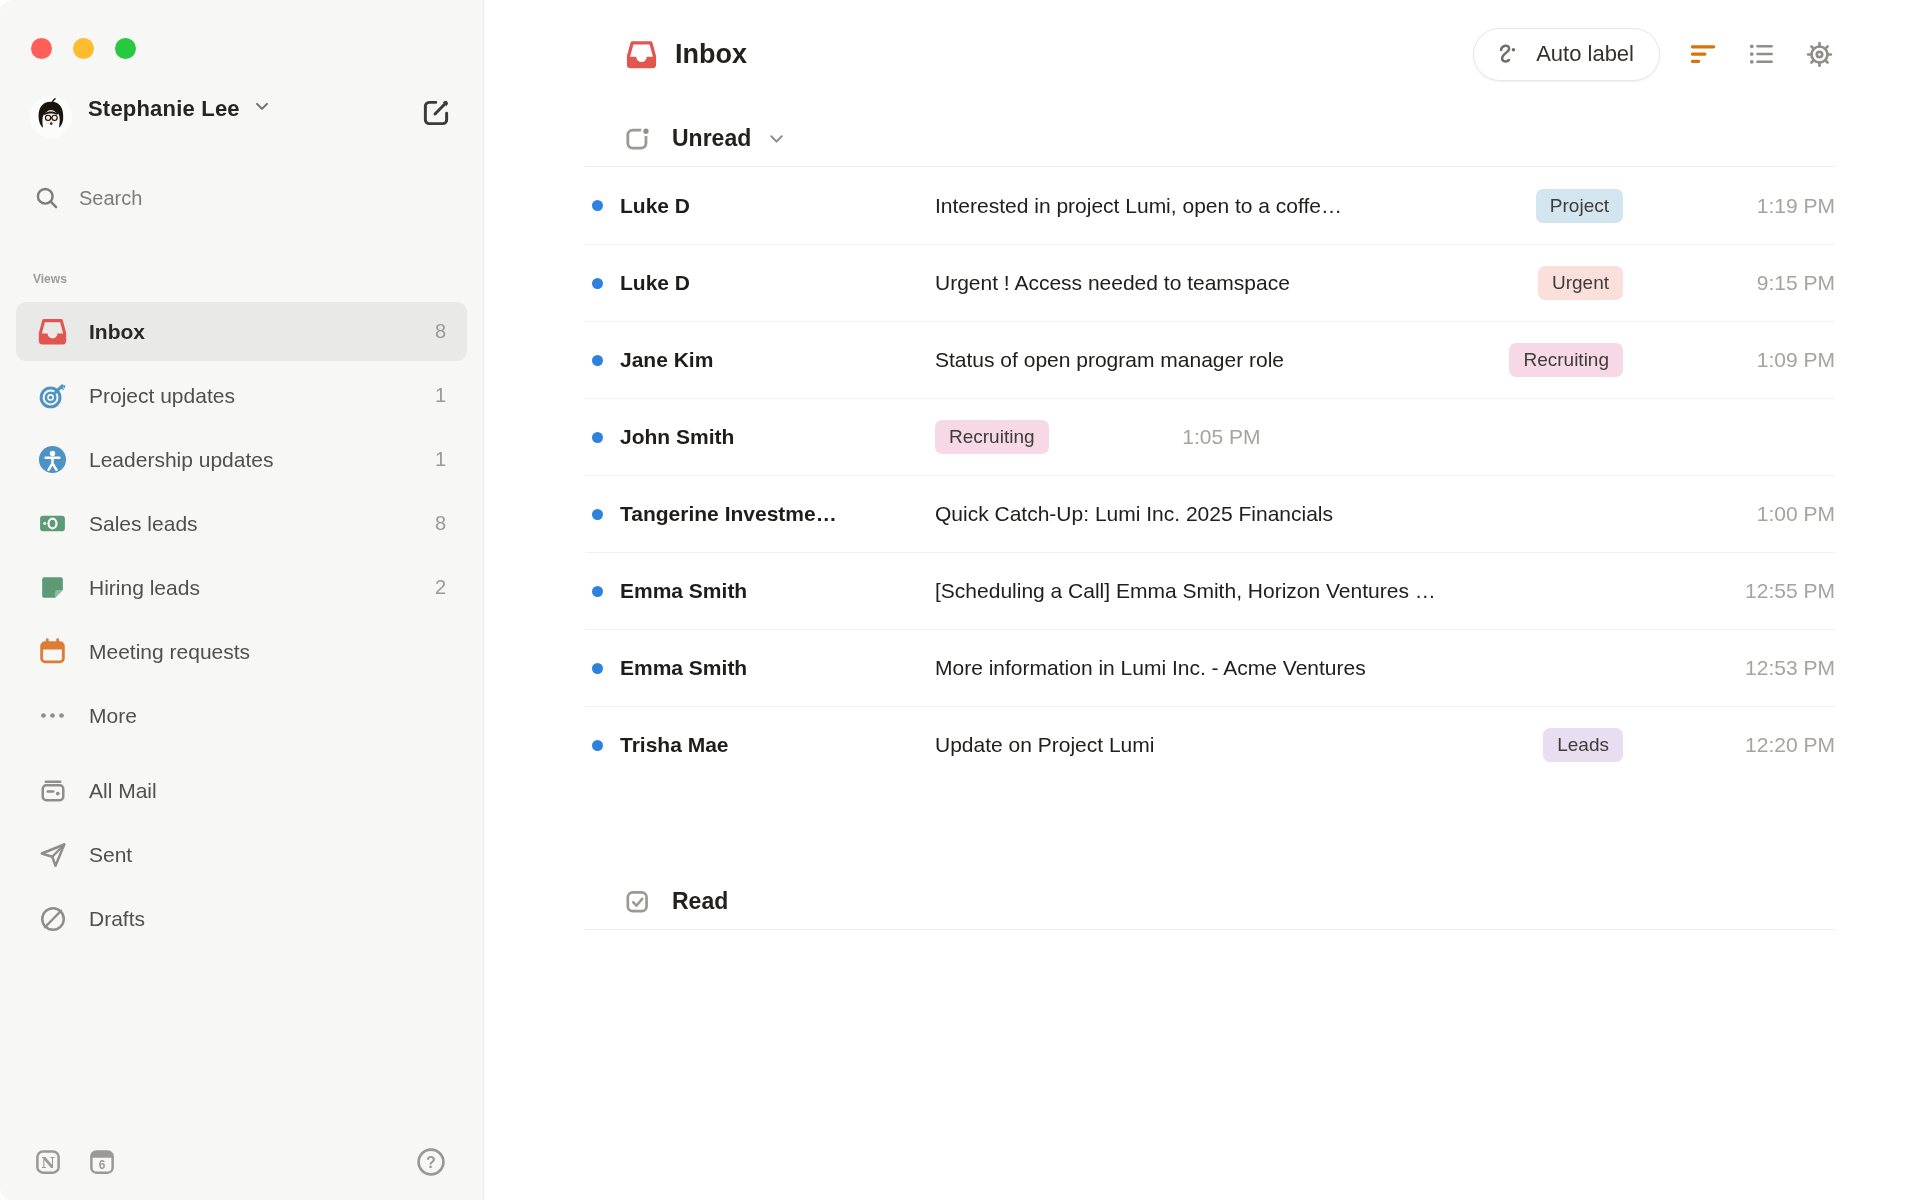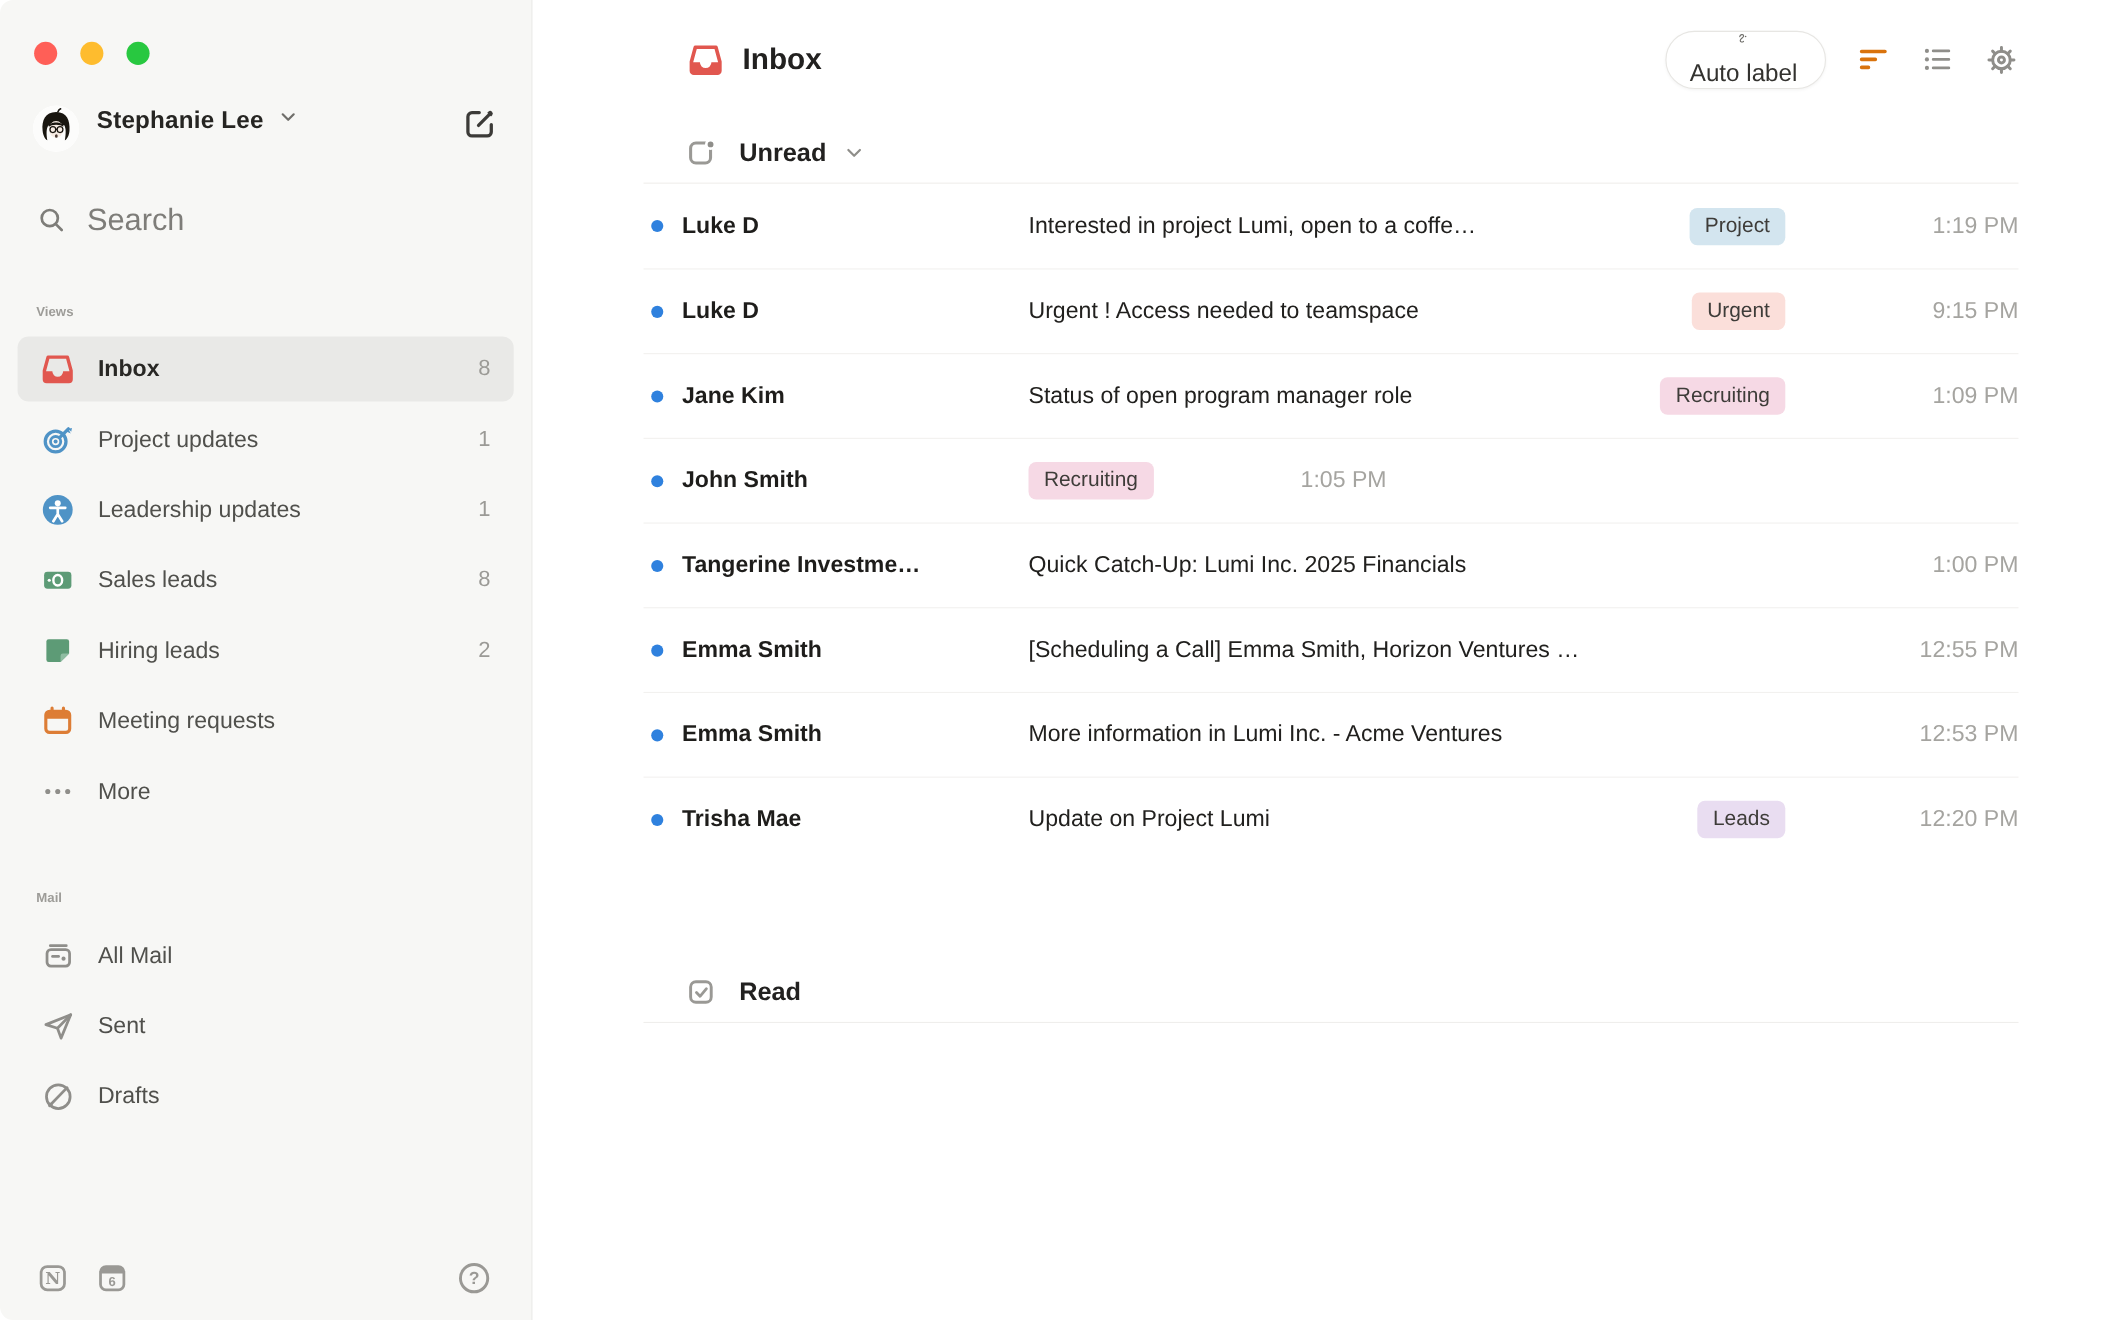"Auto label" .auto-label-btn { flex-direction: column -> none }
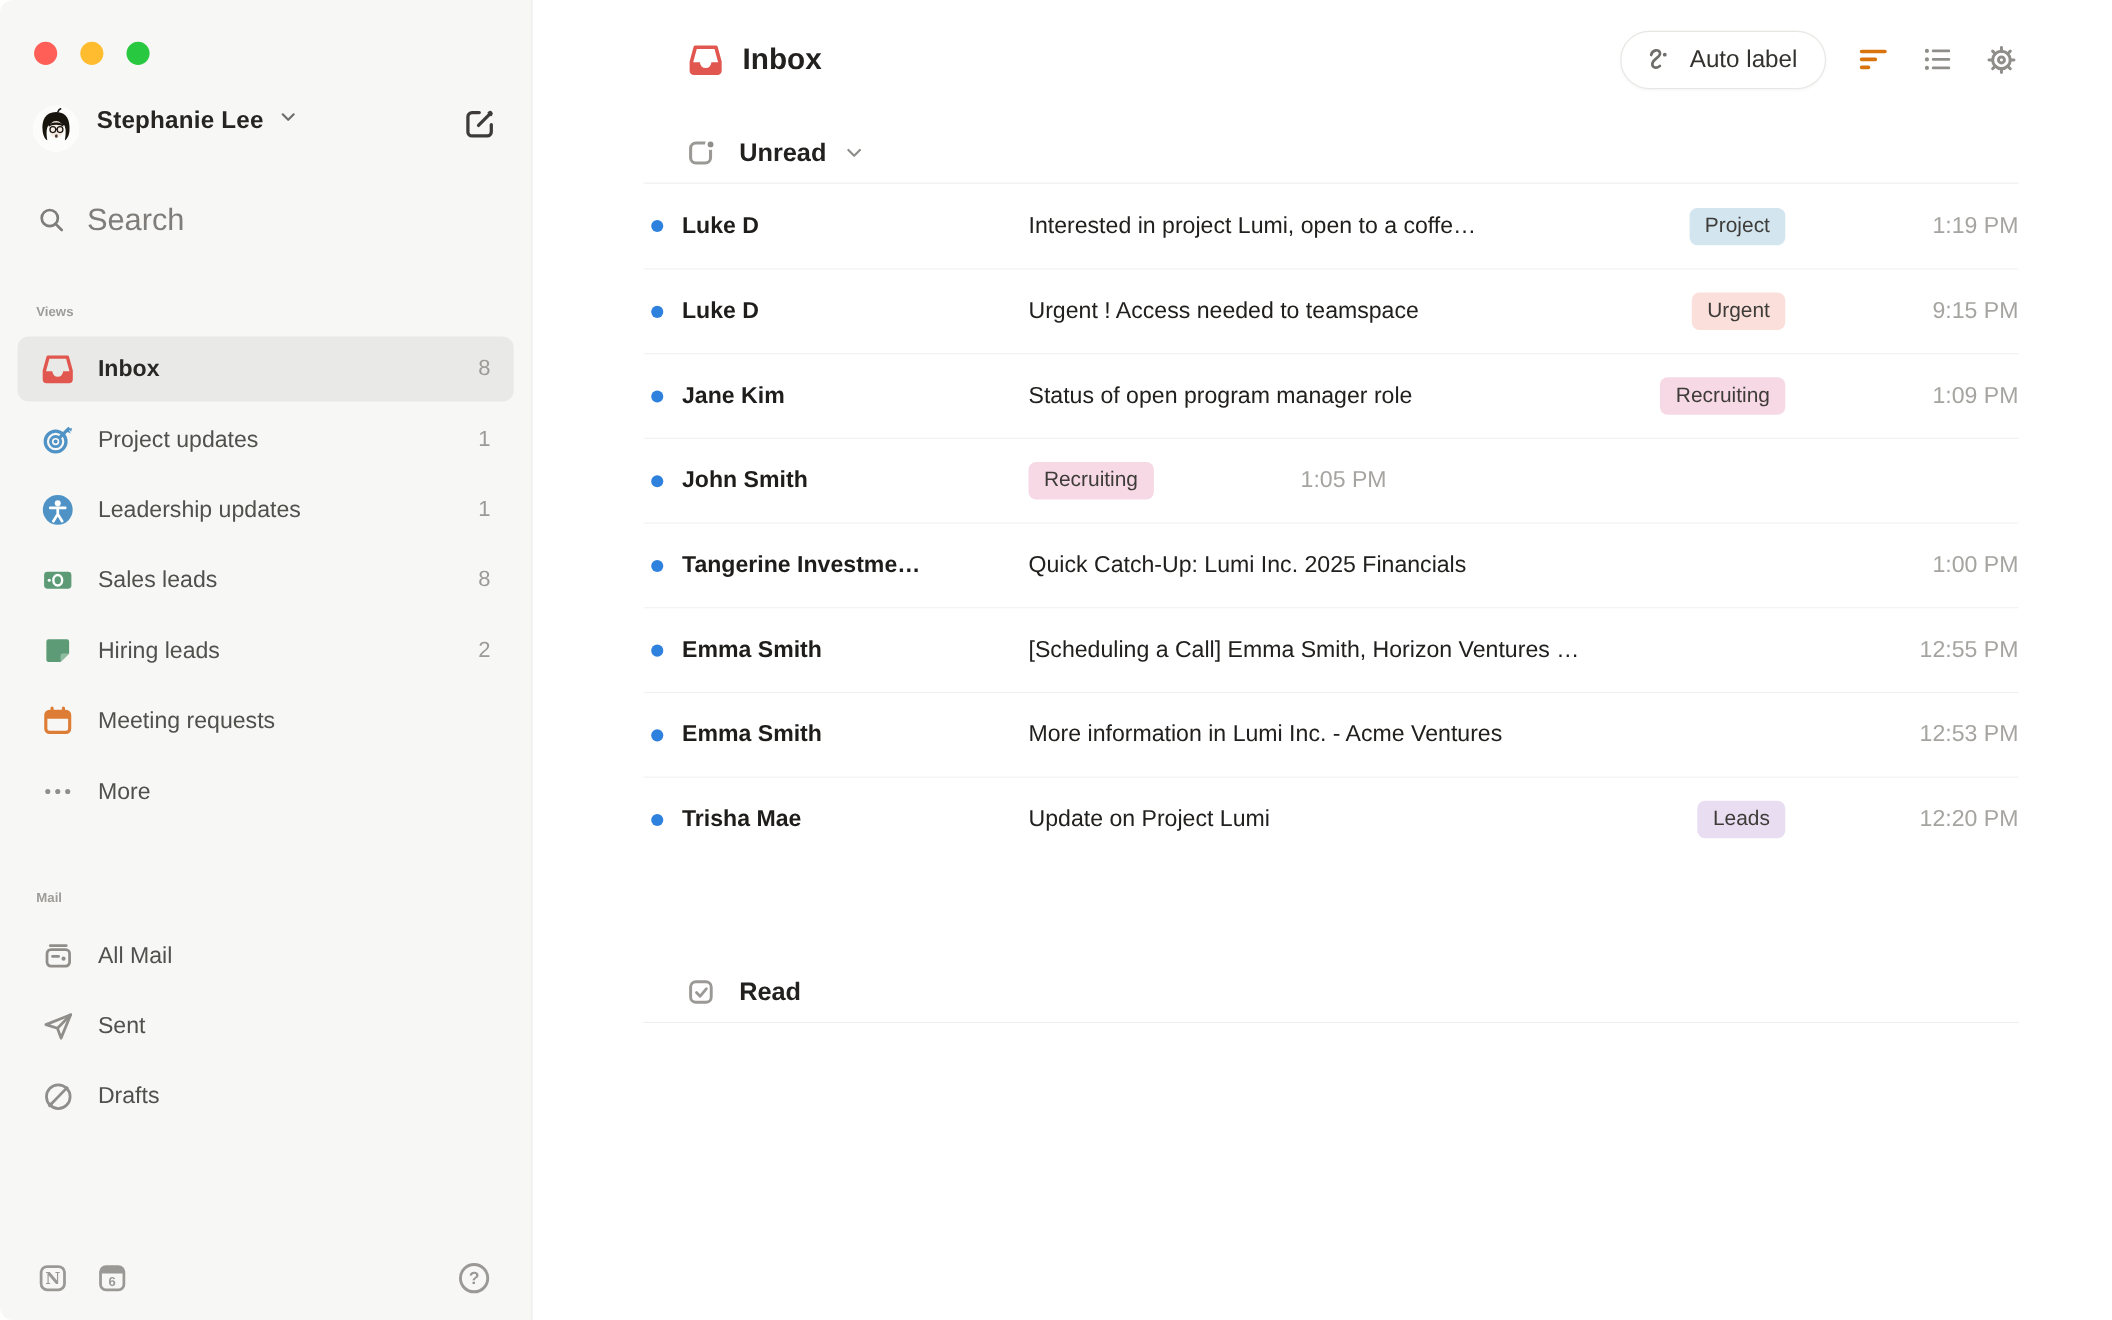"Search" .search-label { font-size: 28px -> 20px }
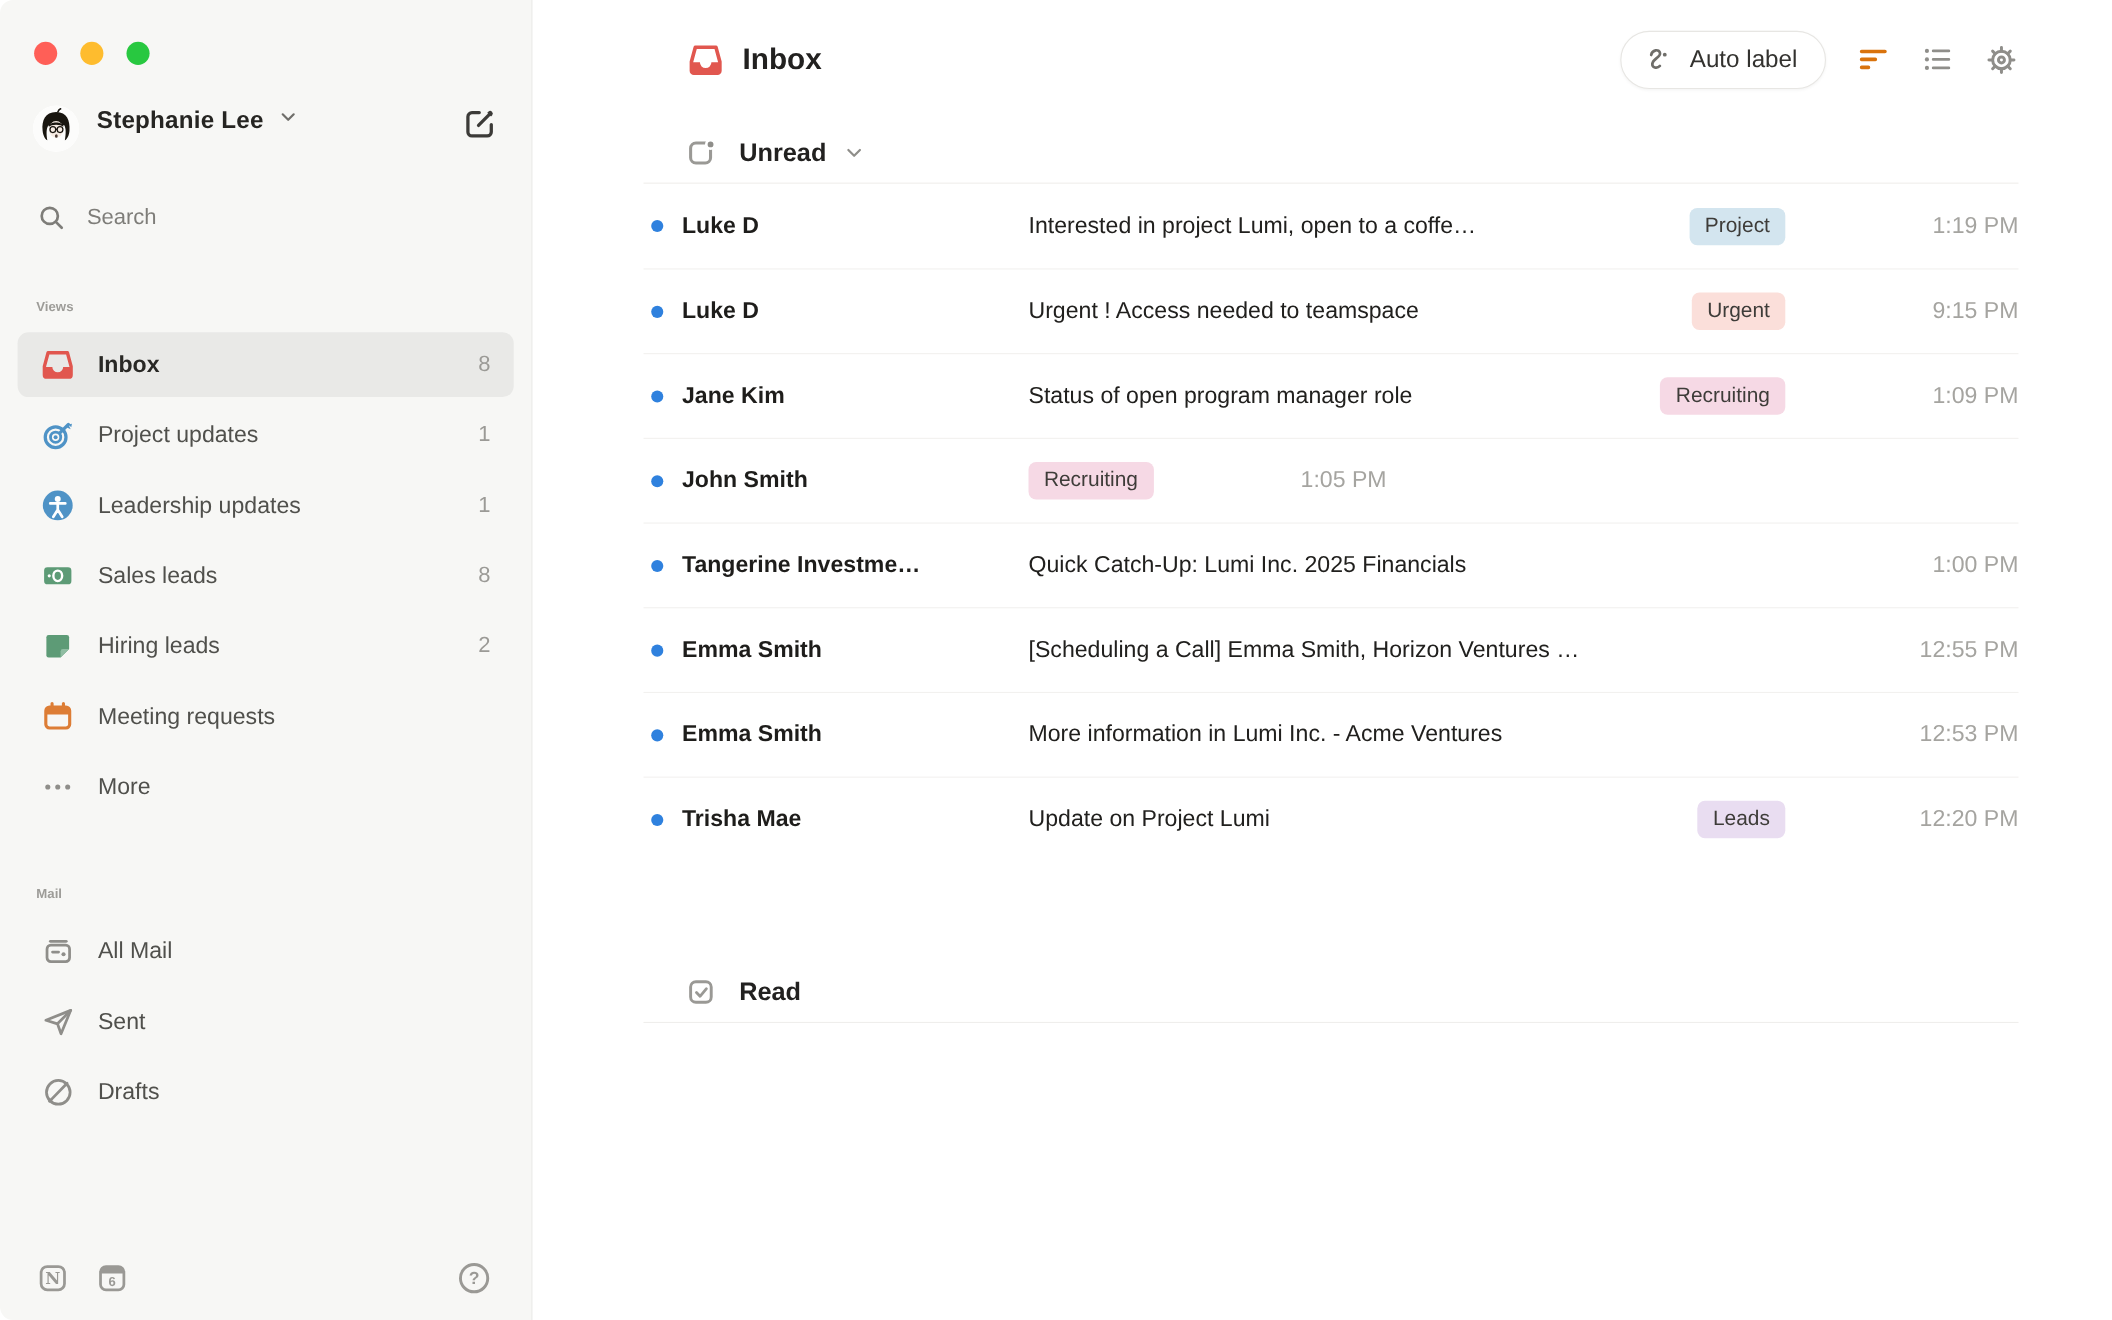"Mail" div.section-label { html: <div>Mail</div> -> none }
